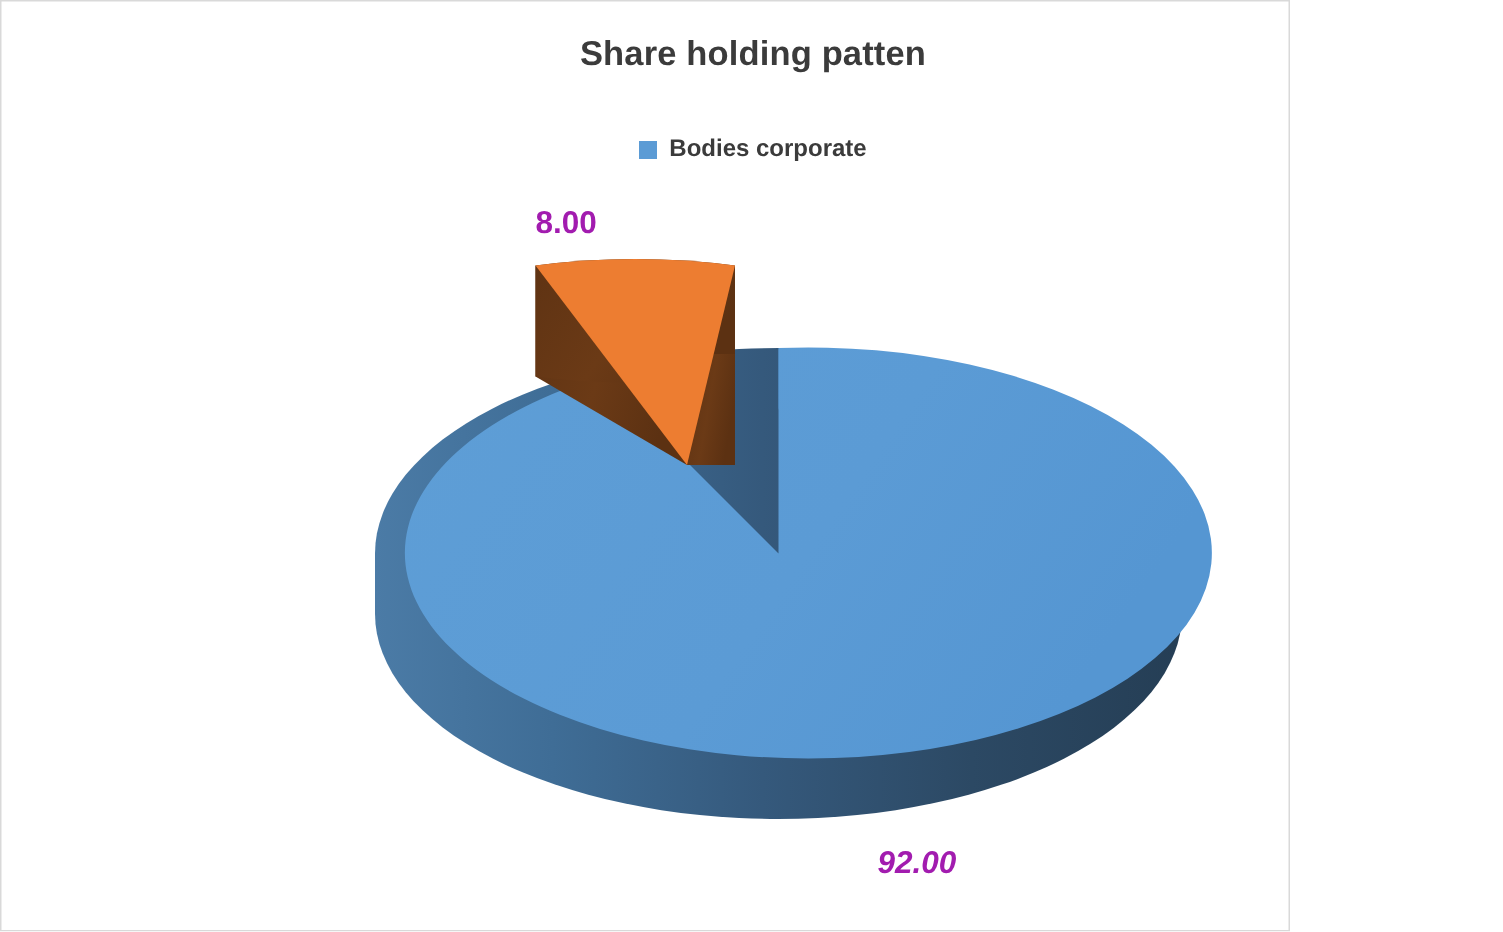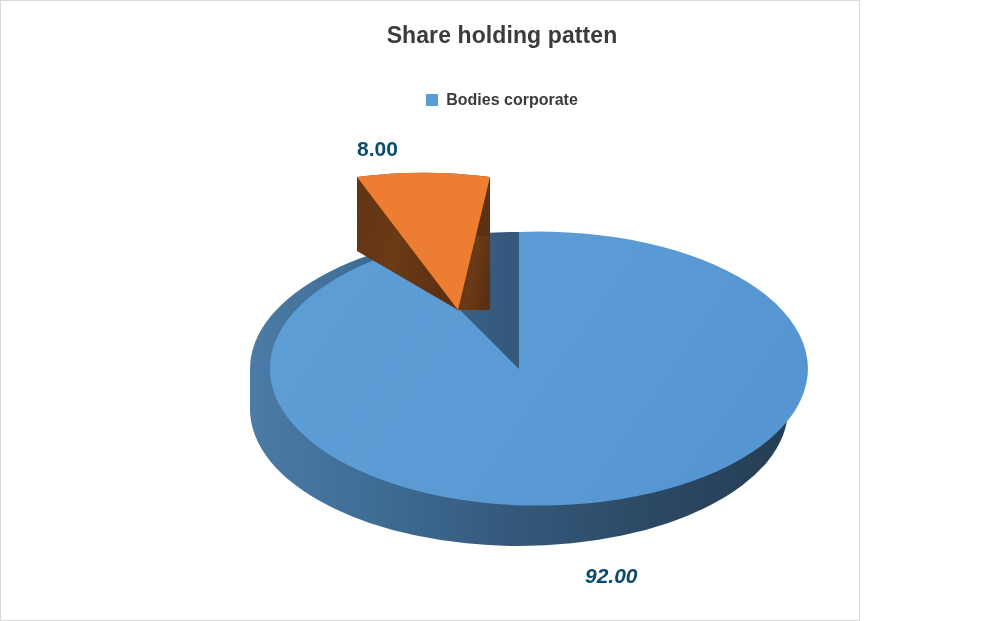"8.00" .value-label { color: #0c4a6e -> #a21caf }
